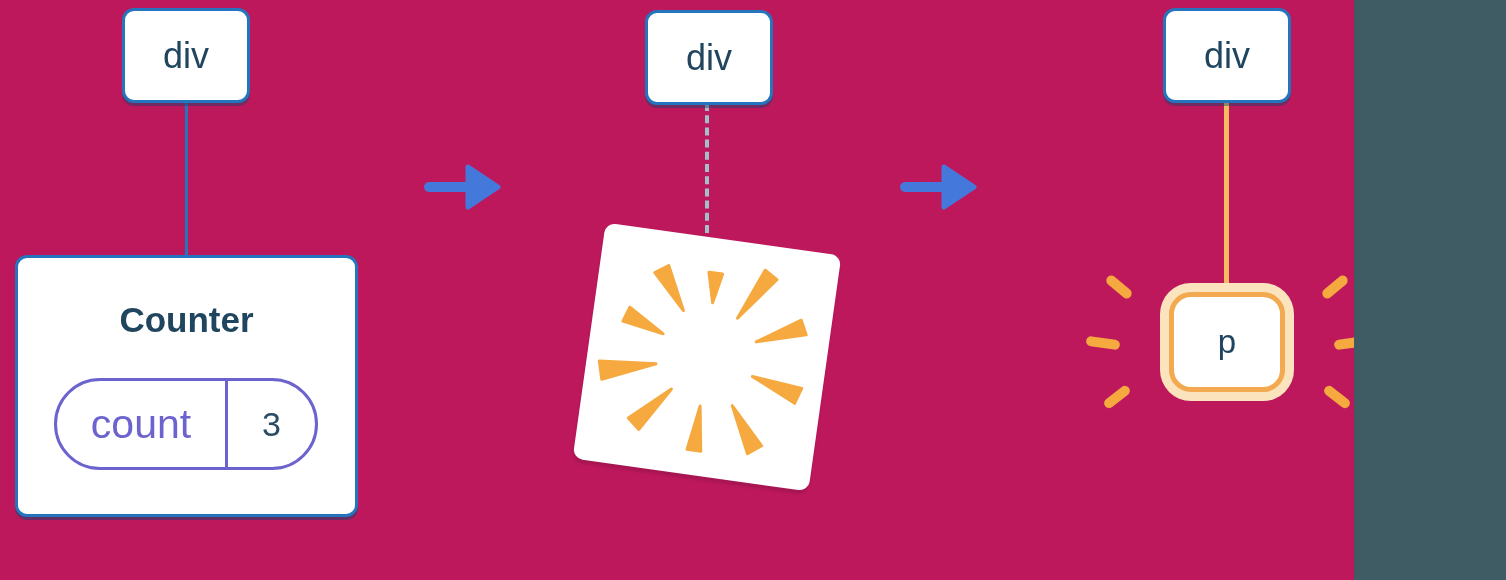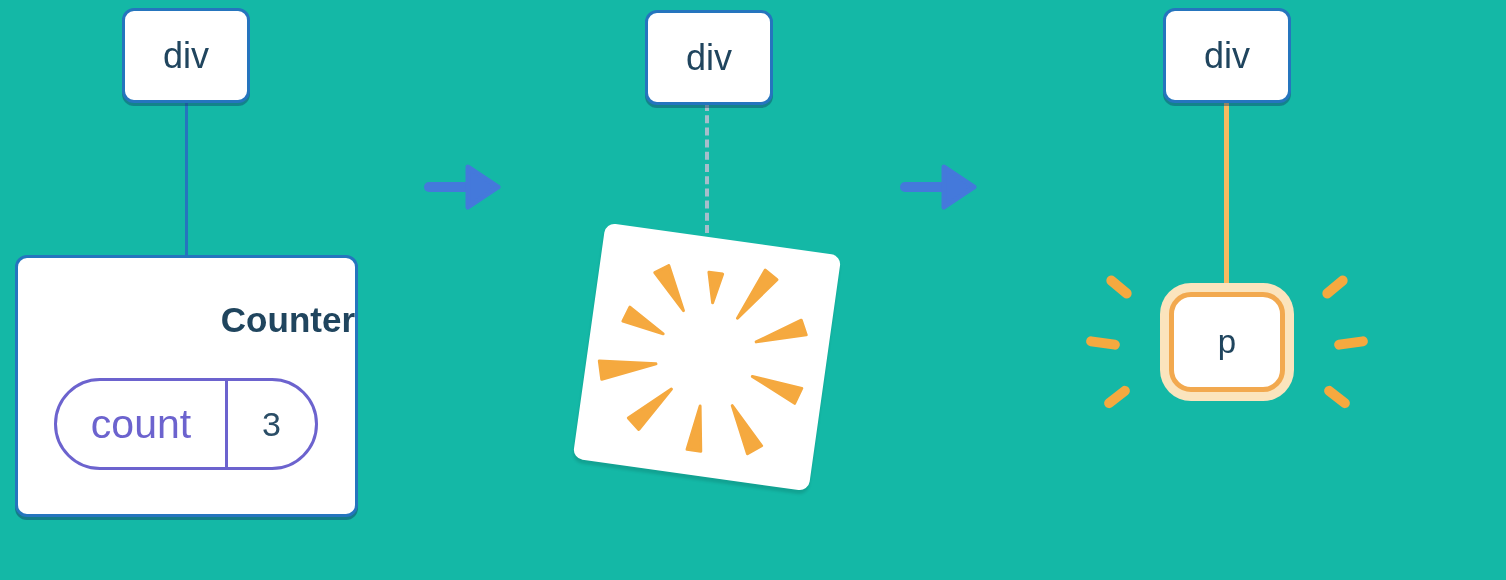"div" .canvas { background: #14b8a6 -> #be185d; width: 1506px -> 1354px }
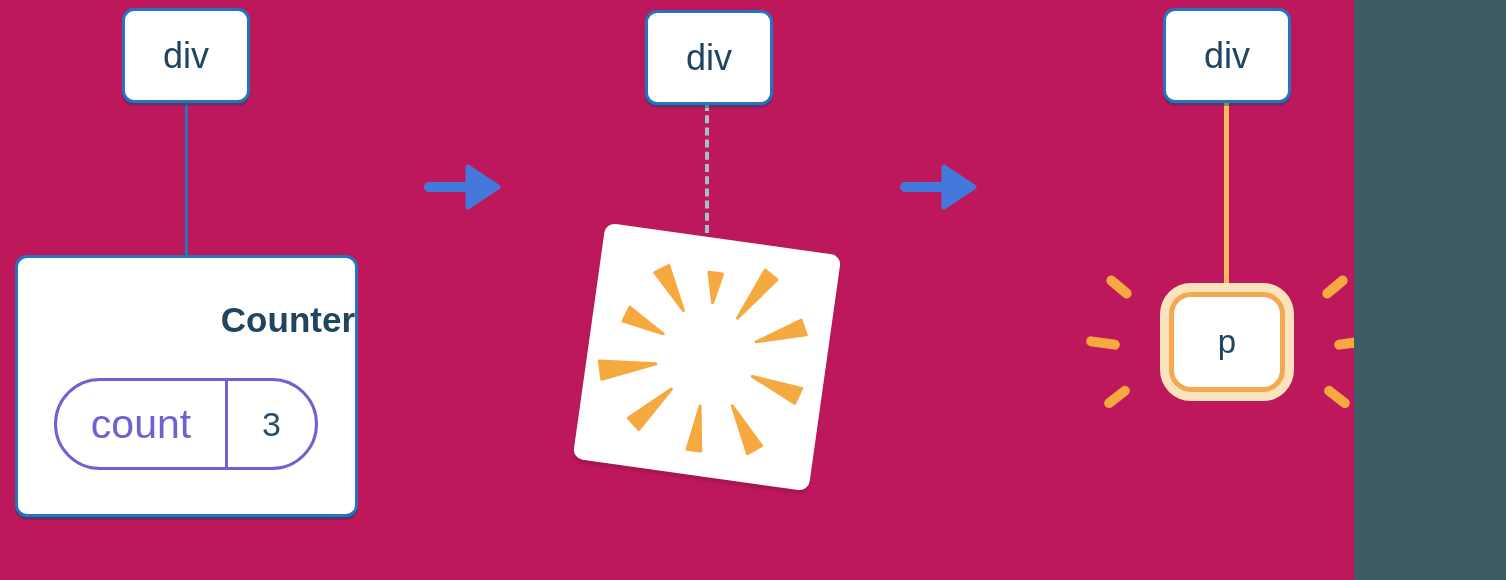"Counter" .card-title { text-align: right -> center }
